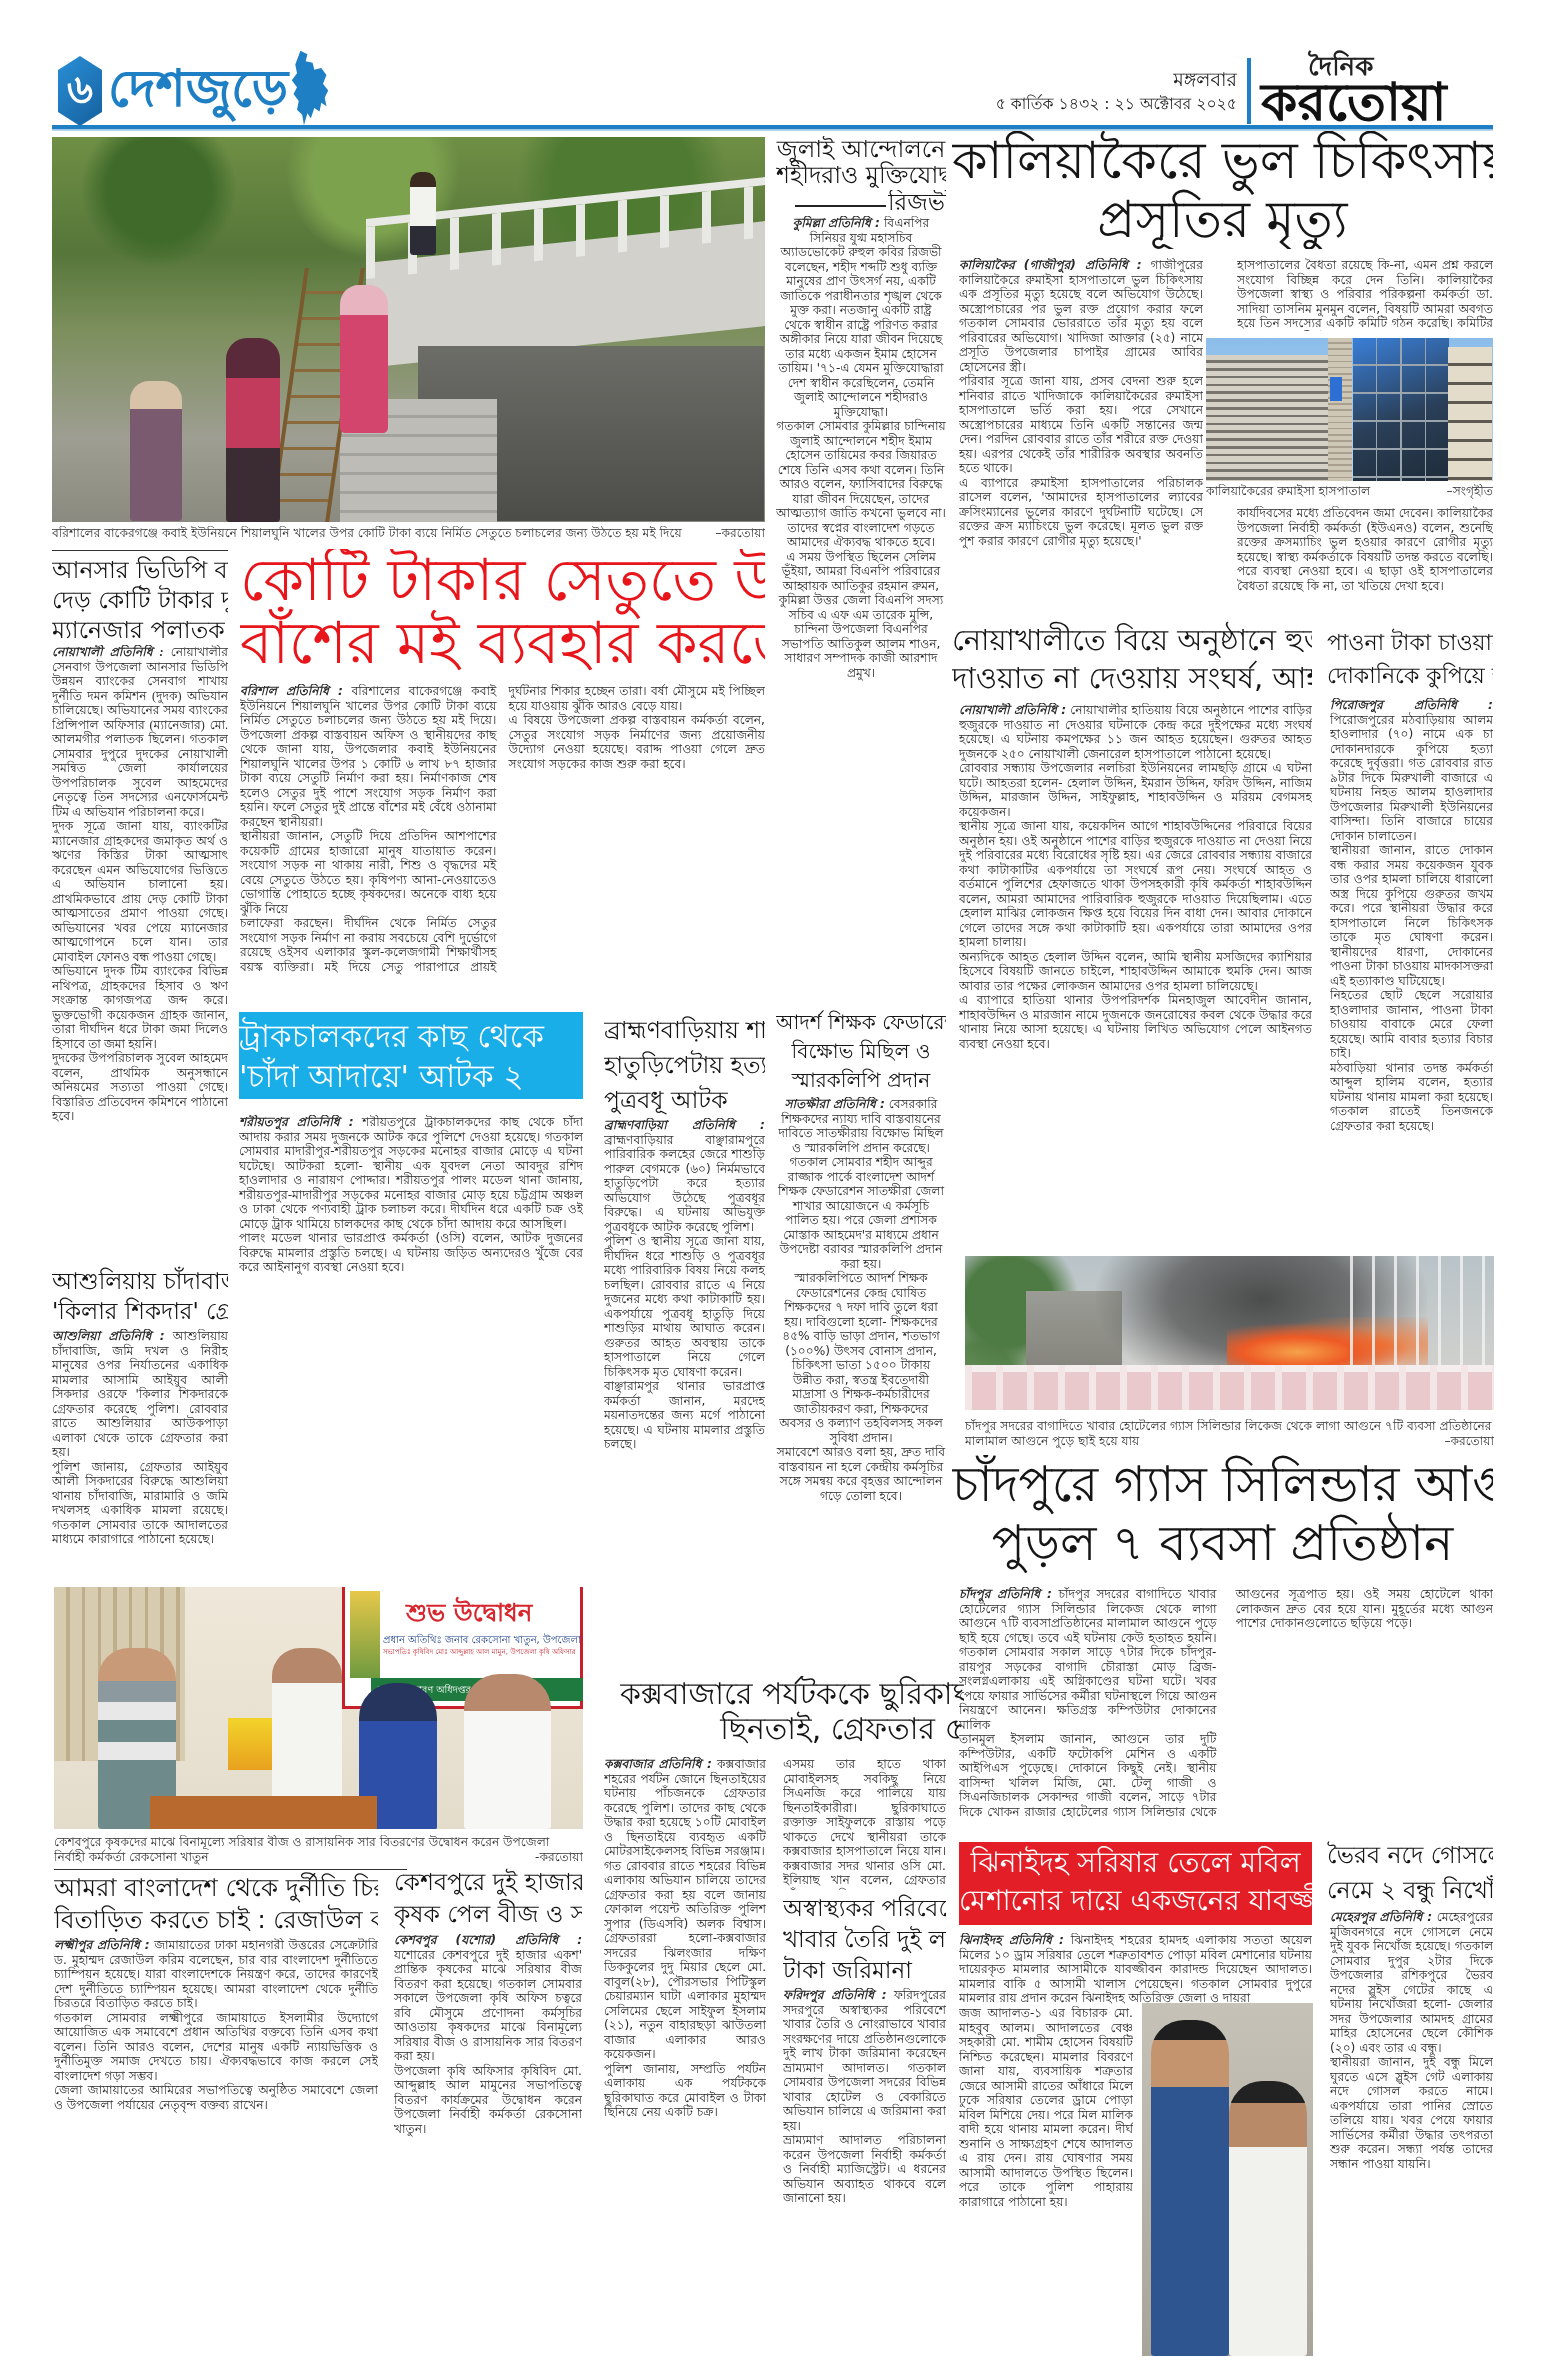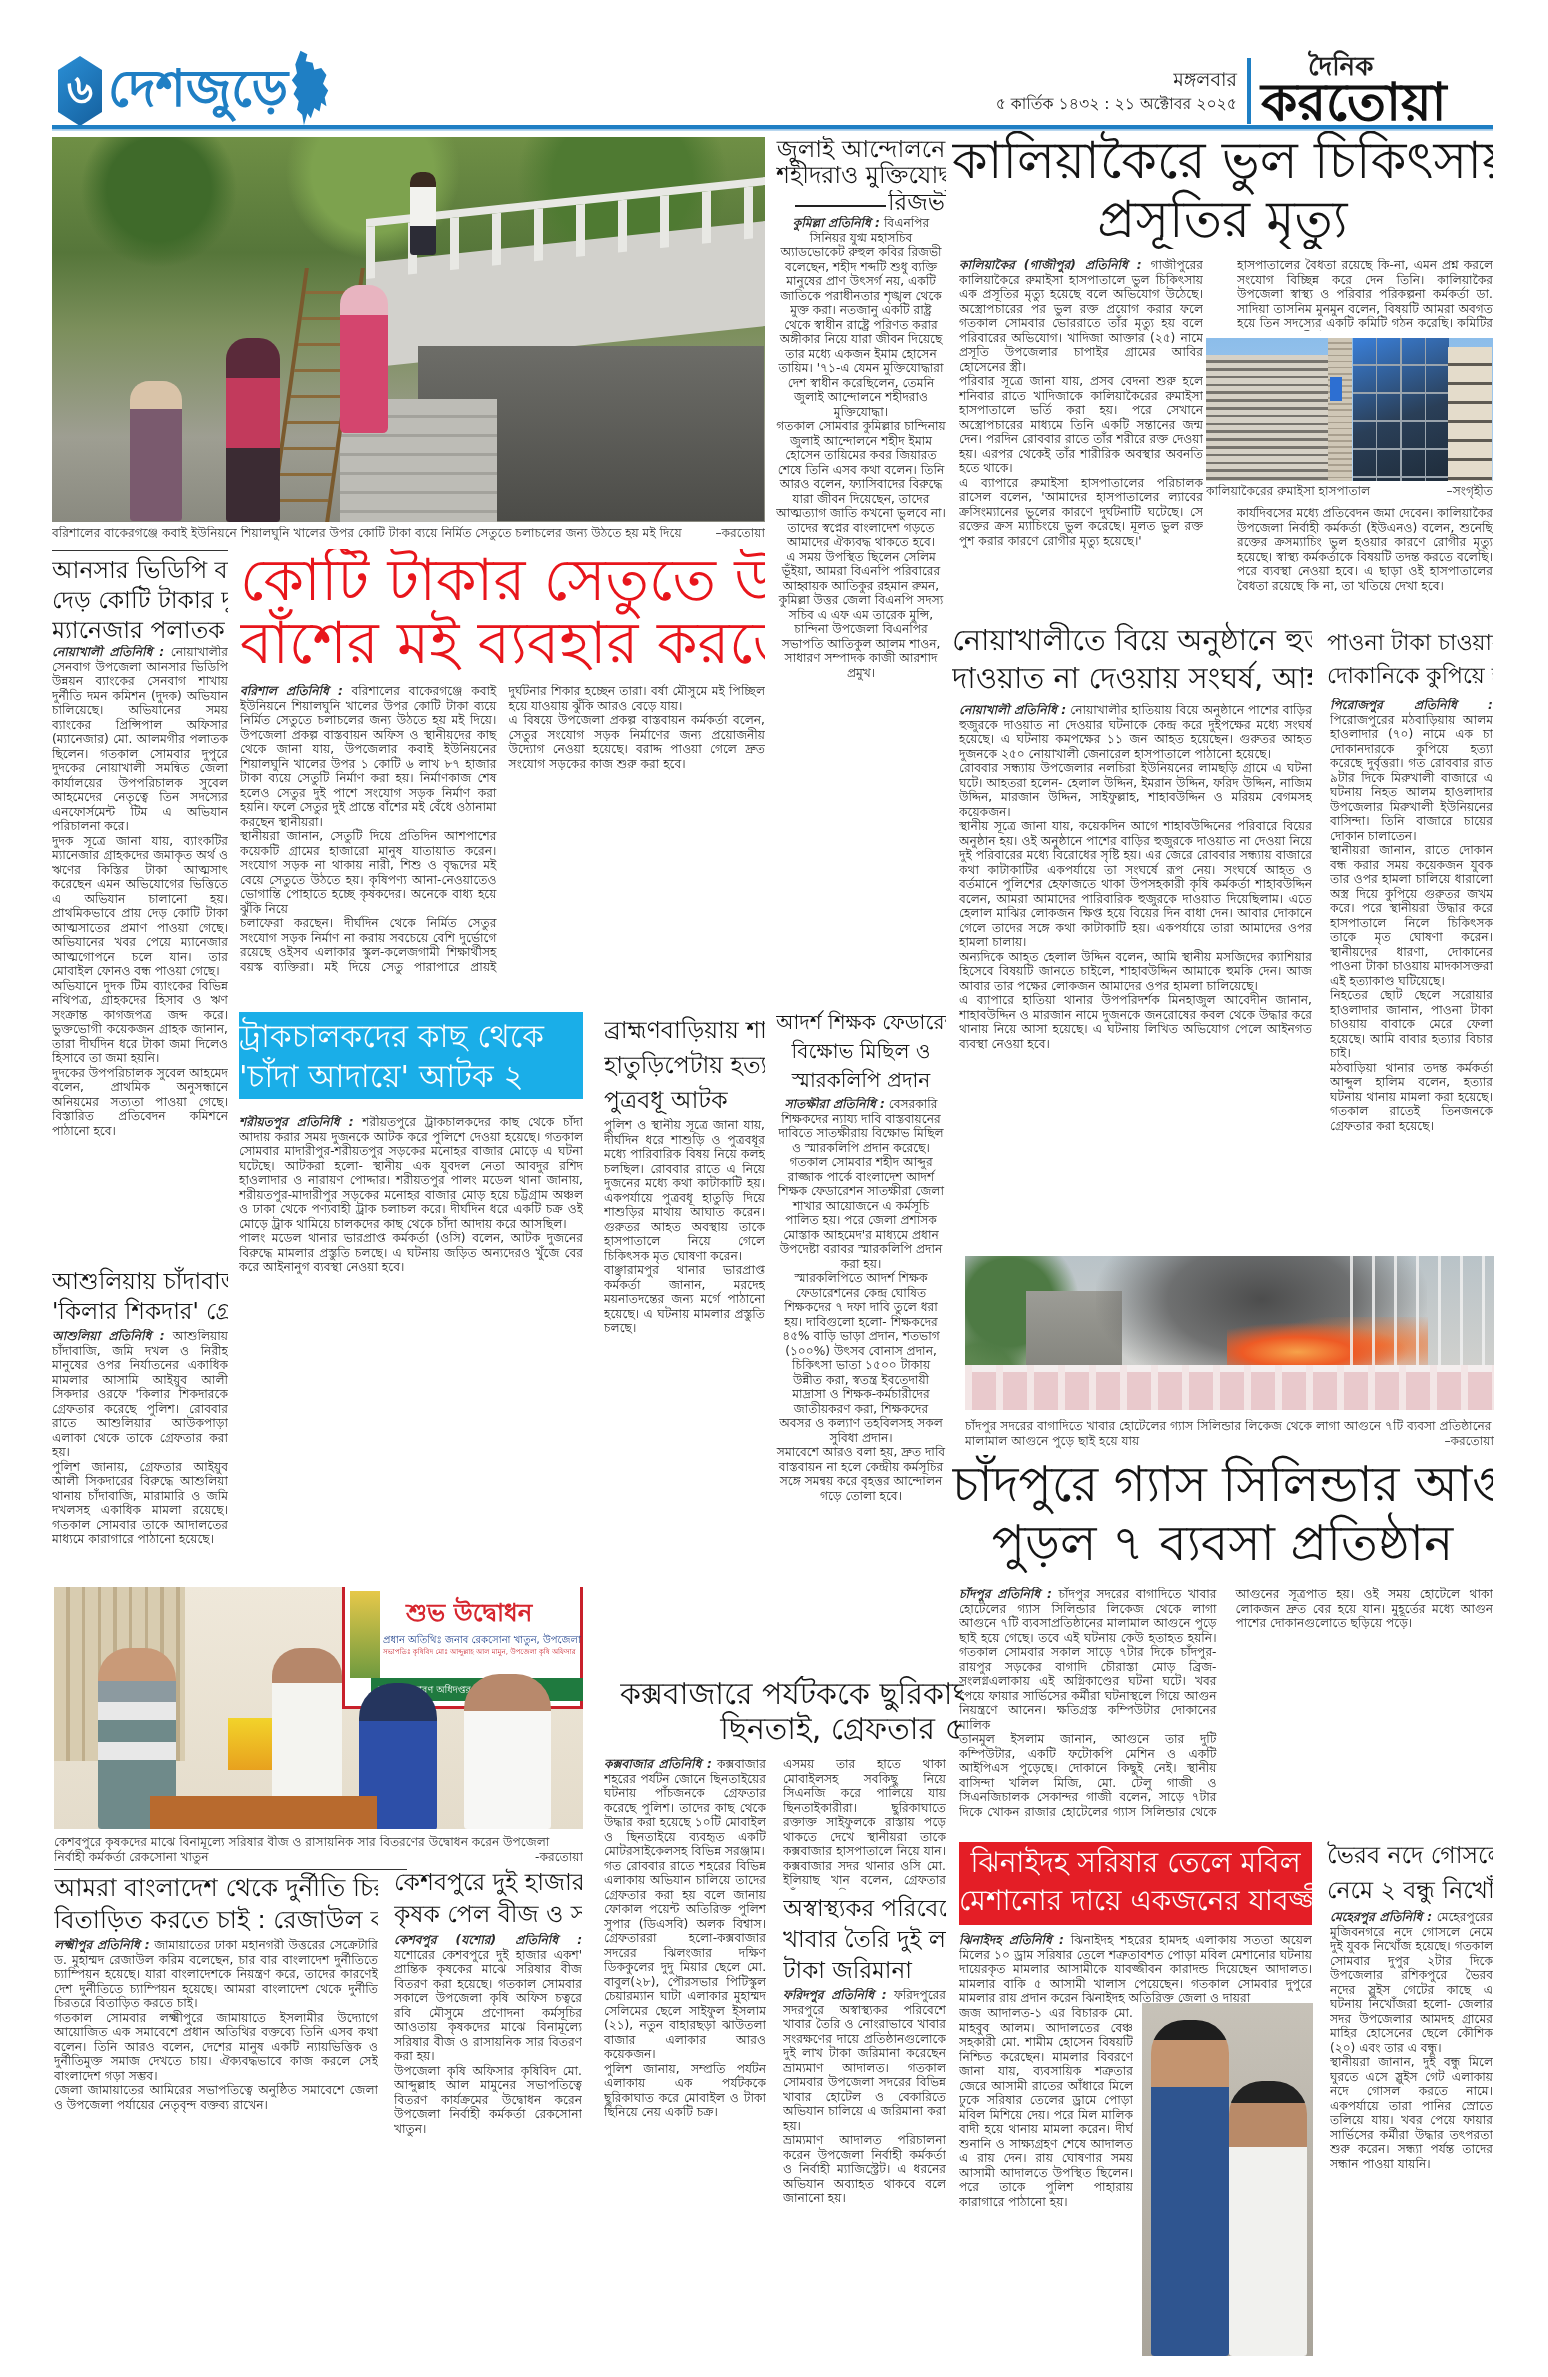"নোয়াখালী প্রতিনিধি : নোয়াখালীর সেনবাগ" div.abs { font-family: none -> Liberation Serif, serif }
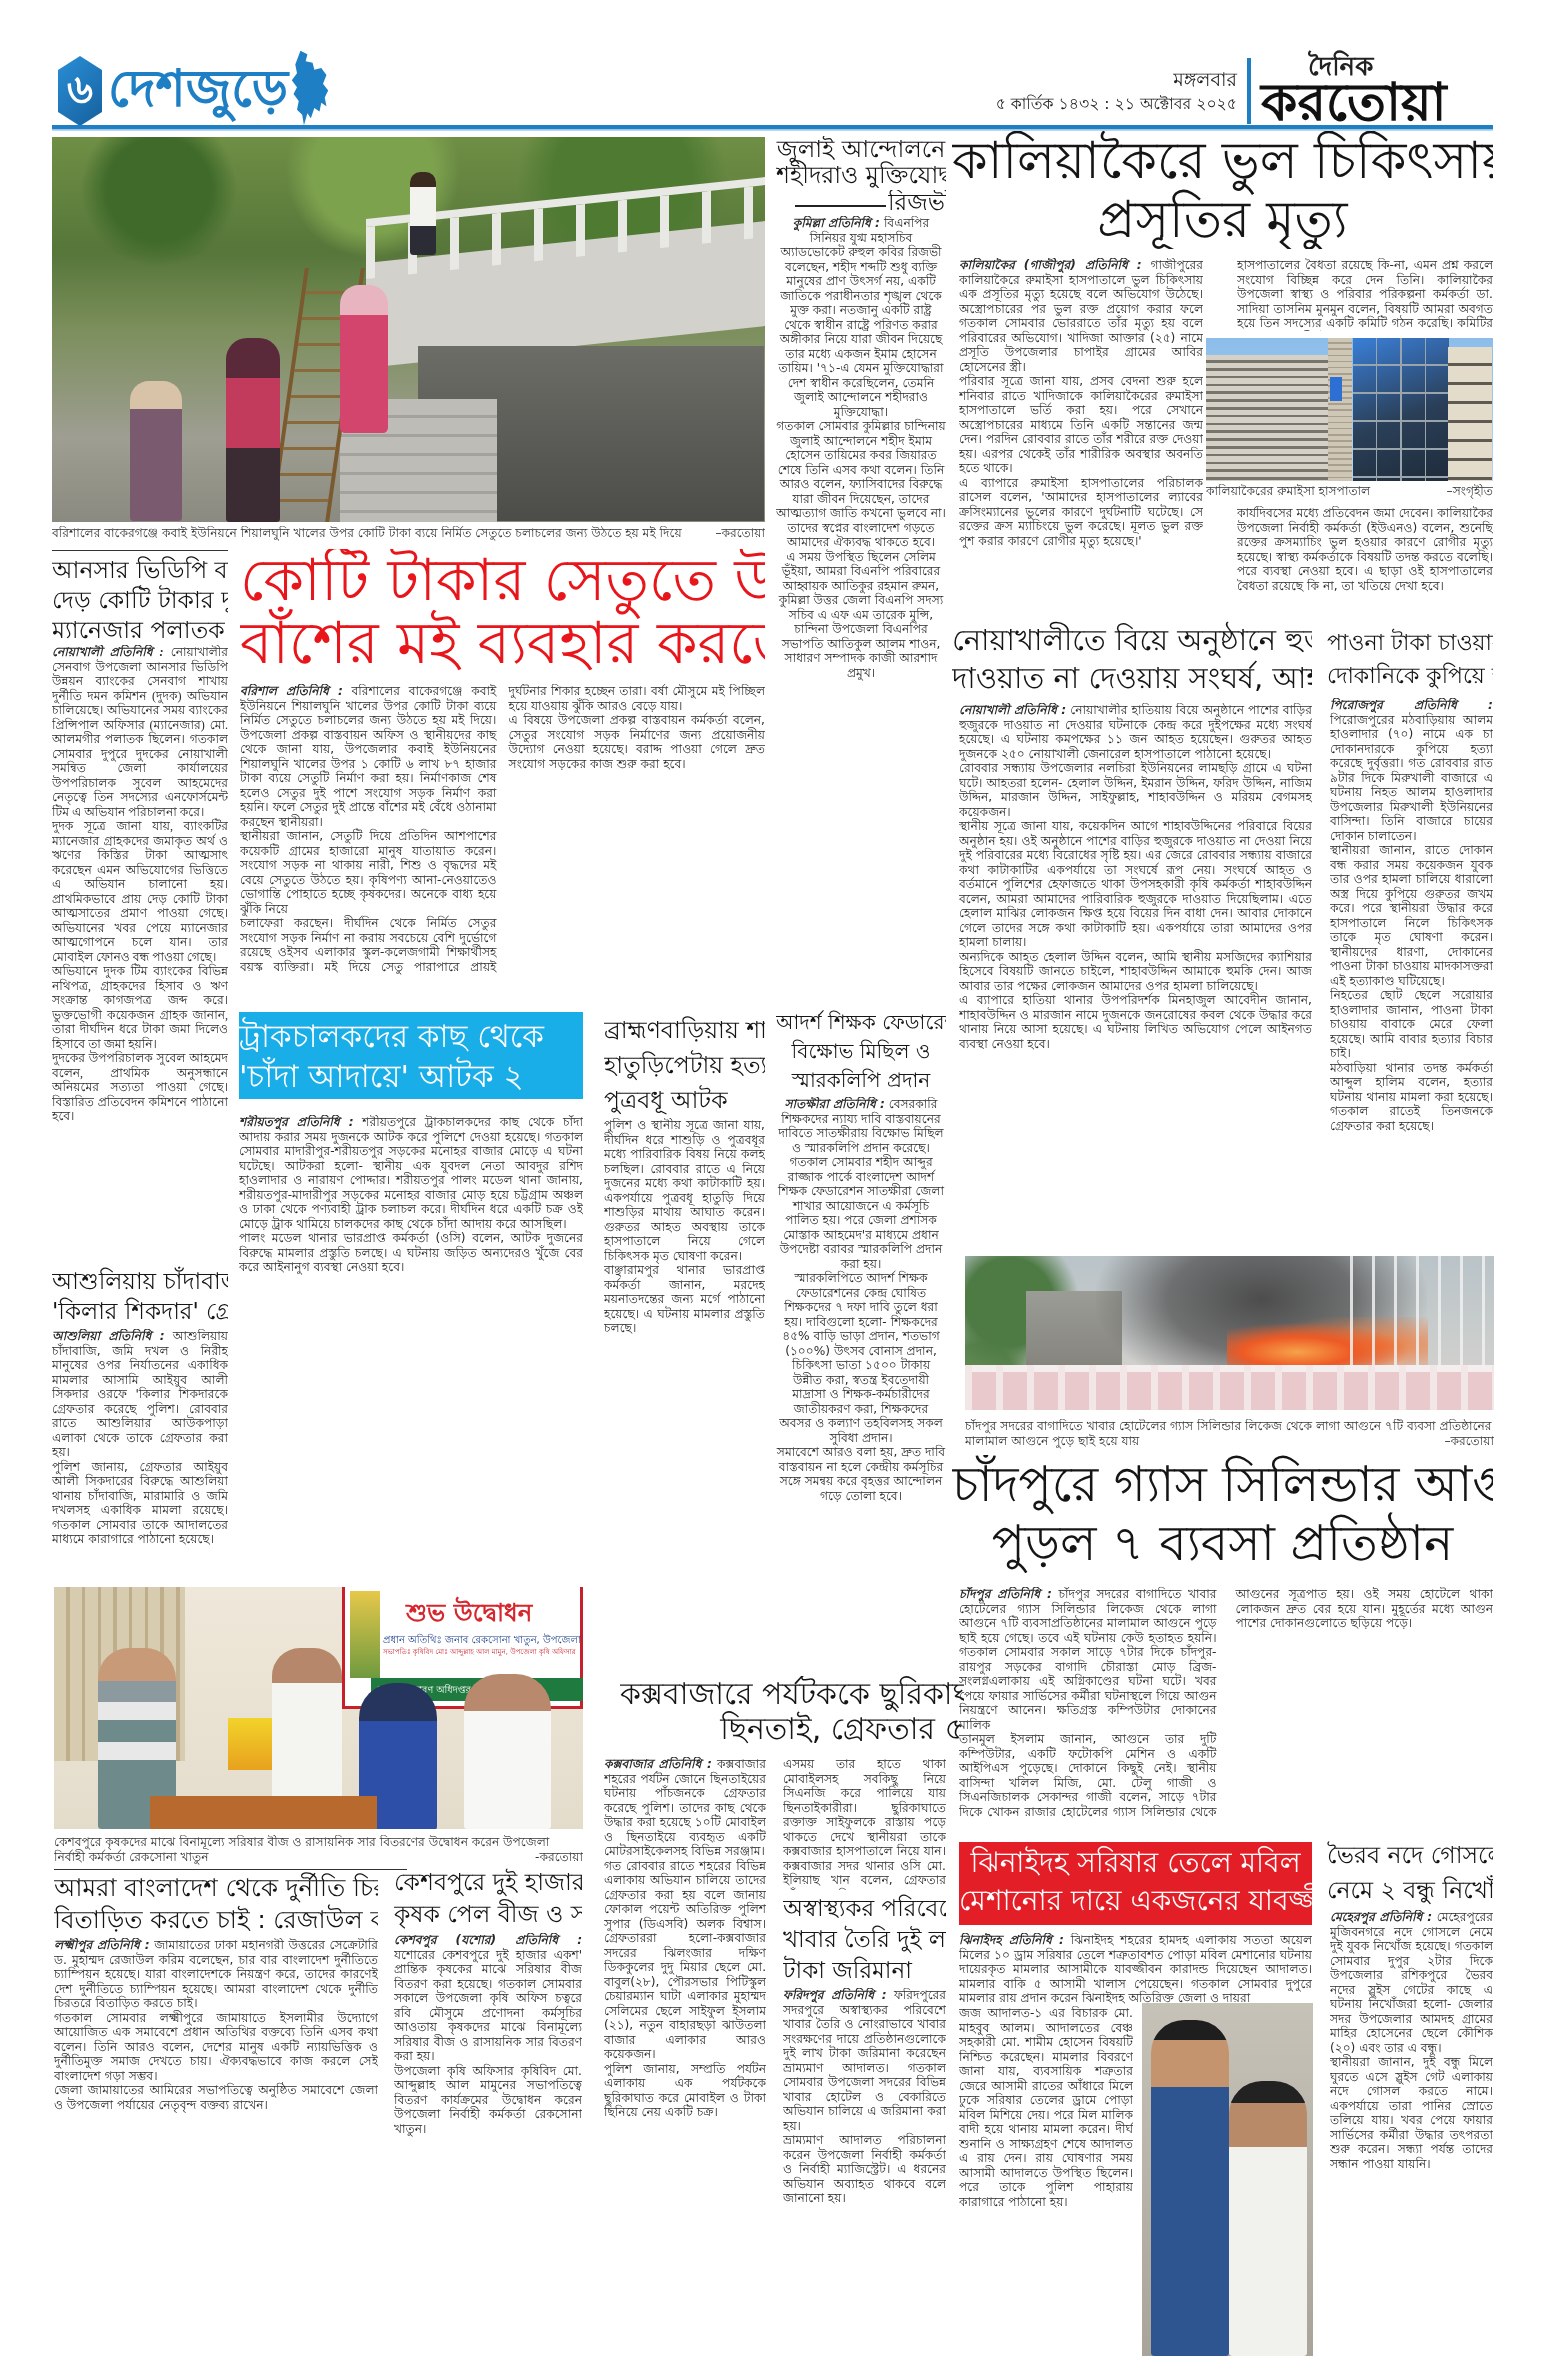"ব্রাহ্মণবাড়িয়া প্রতিনিধি :" p { html: none -> <p><span>ব্রাহ্মণবাড়িয়া প্রতিনিধি :</span> <span>ব্রাহ্মণবাড়িয়ার বাঞ্ছারামপুরে পারিবারিক কলহের জেরে শাশুড়ি পারুল বেগমকে (৬০) নির্মমভাবে হাতুড়িপেটা করে হত্যার অভিযোগ উঠেছে পুত্রবধূর বিরুদ্ধে। এ ঘটনায় অভিযুক্ত পুত্রবধূকে আটক করেছে পুলিশ।</span></p> }
